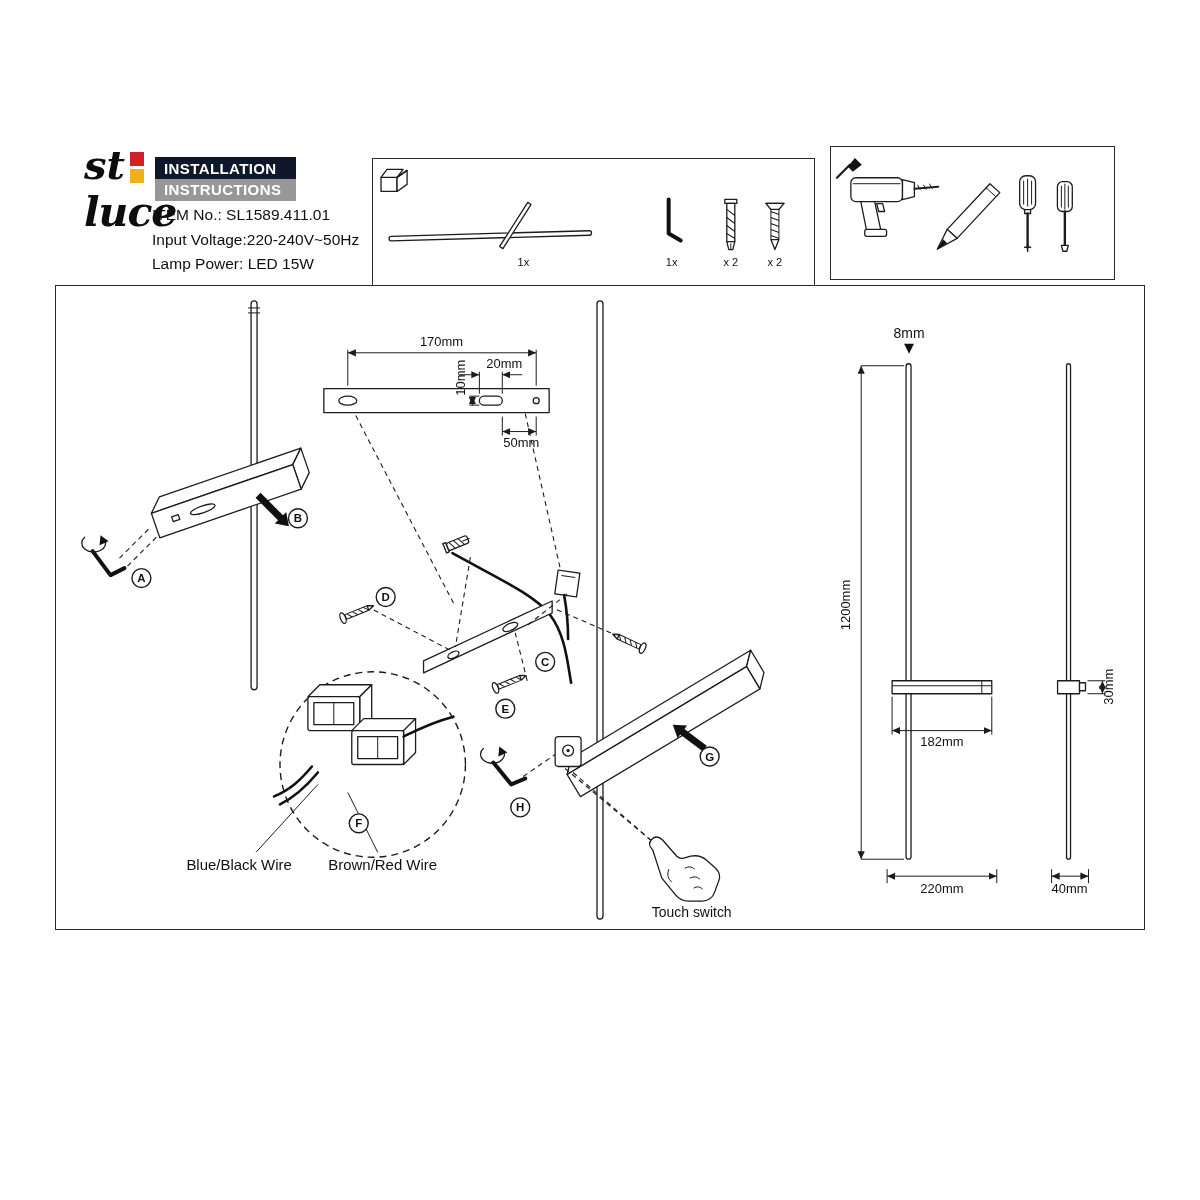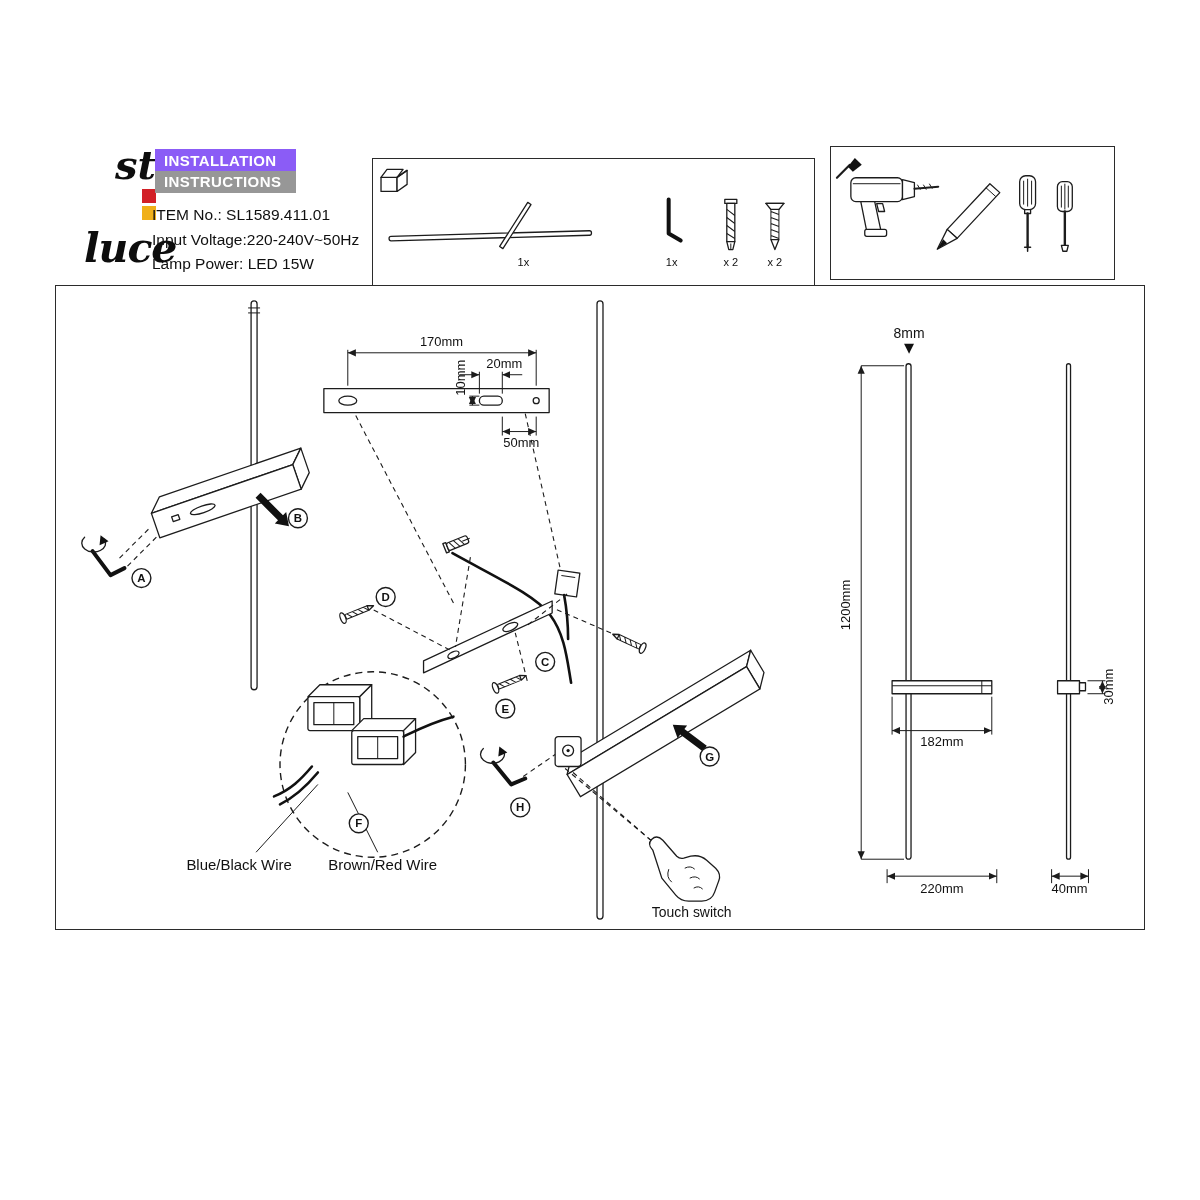"st" .logo-row1 { align-items: flex-end -> center; flex-direction: column -> none }
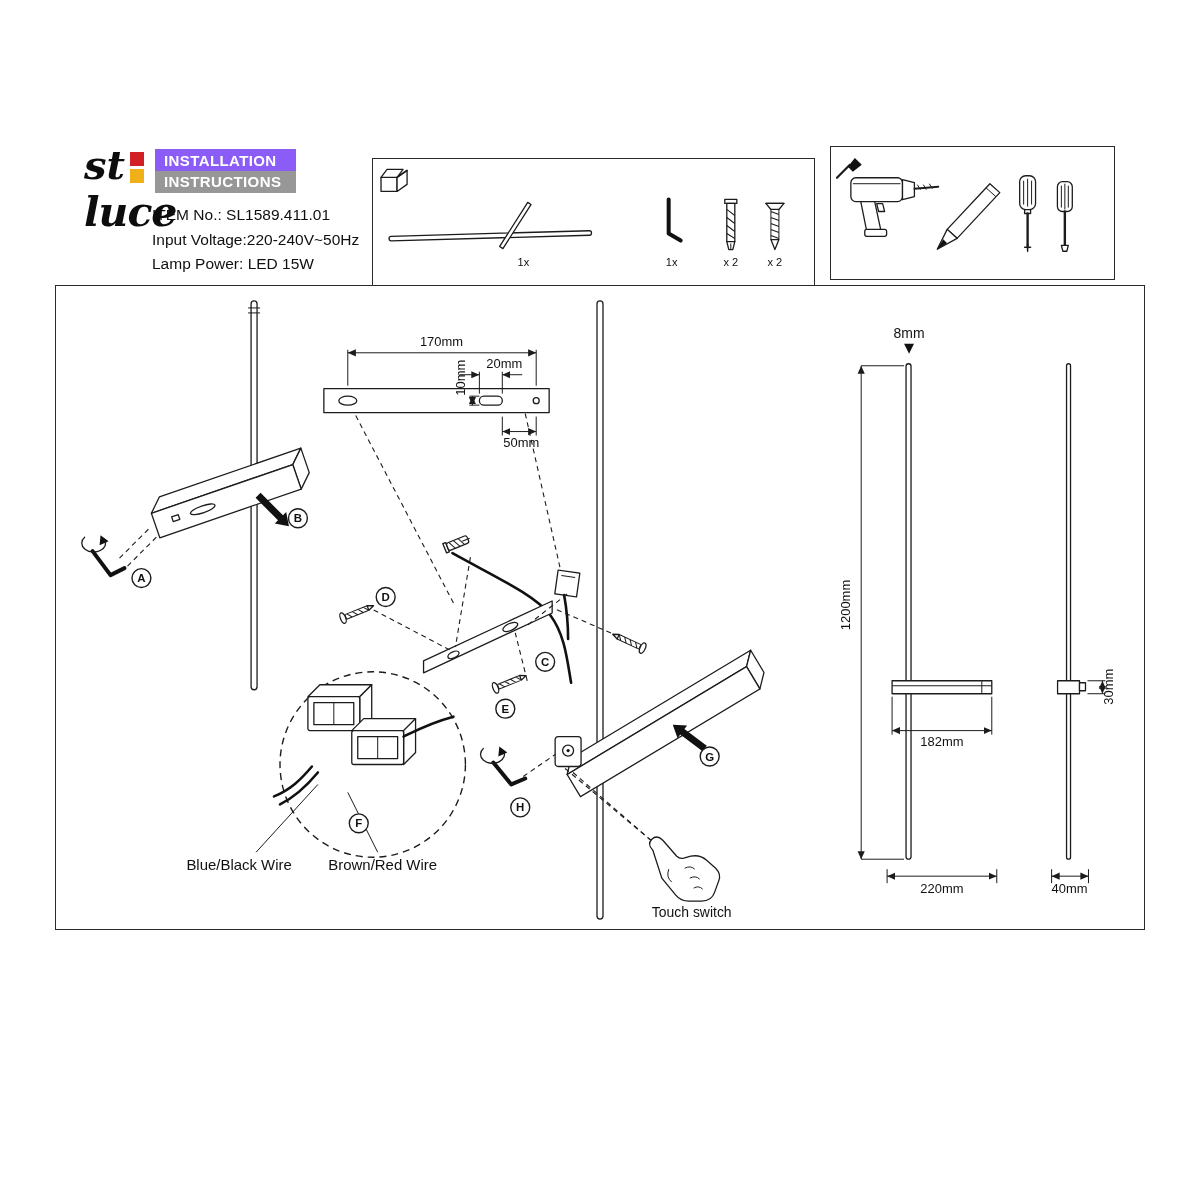"INSTALLATION" .title-box .row1 { background: #8b5cf6 -> #0f172a; margin-top: none -> 8px }
